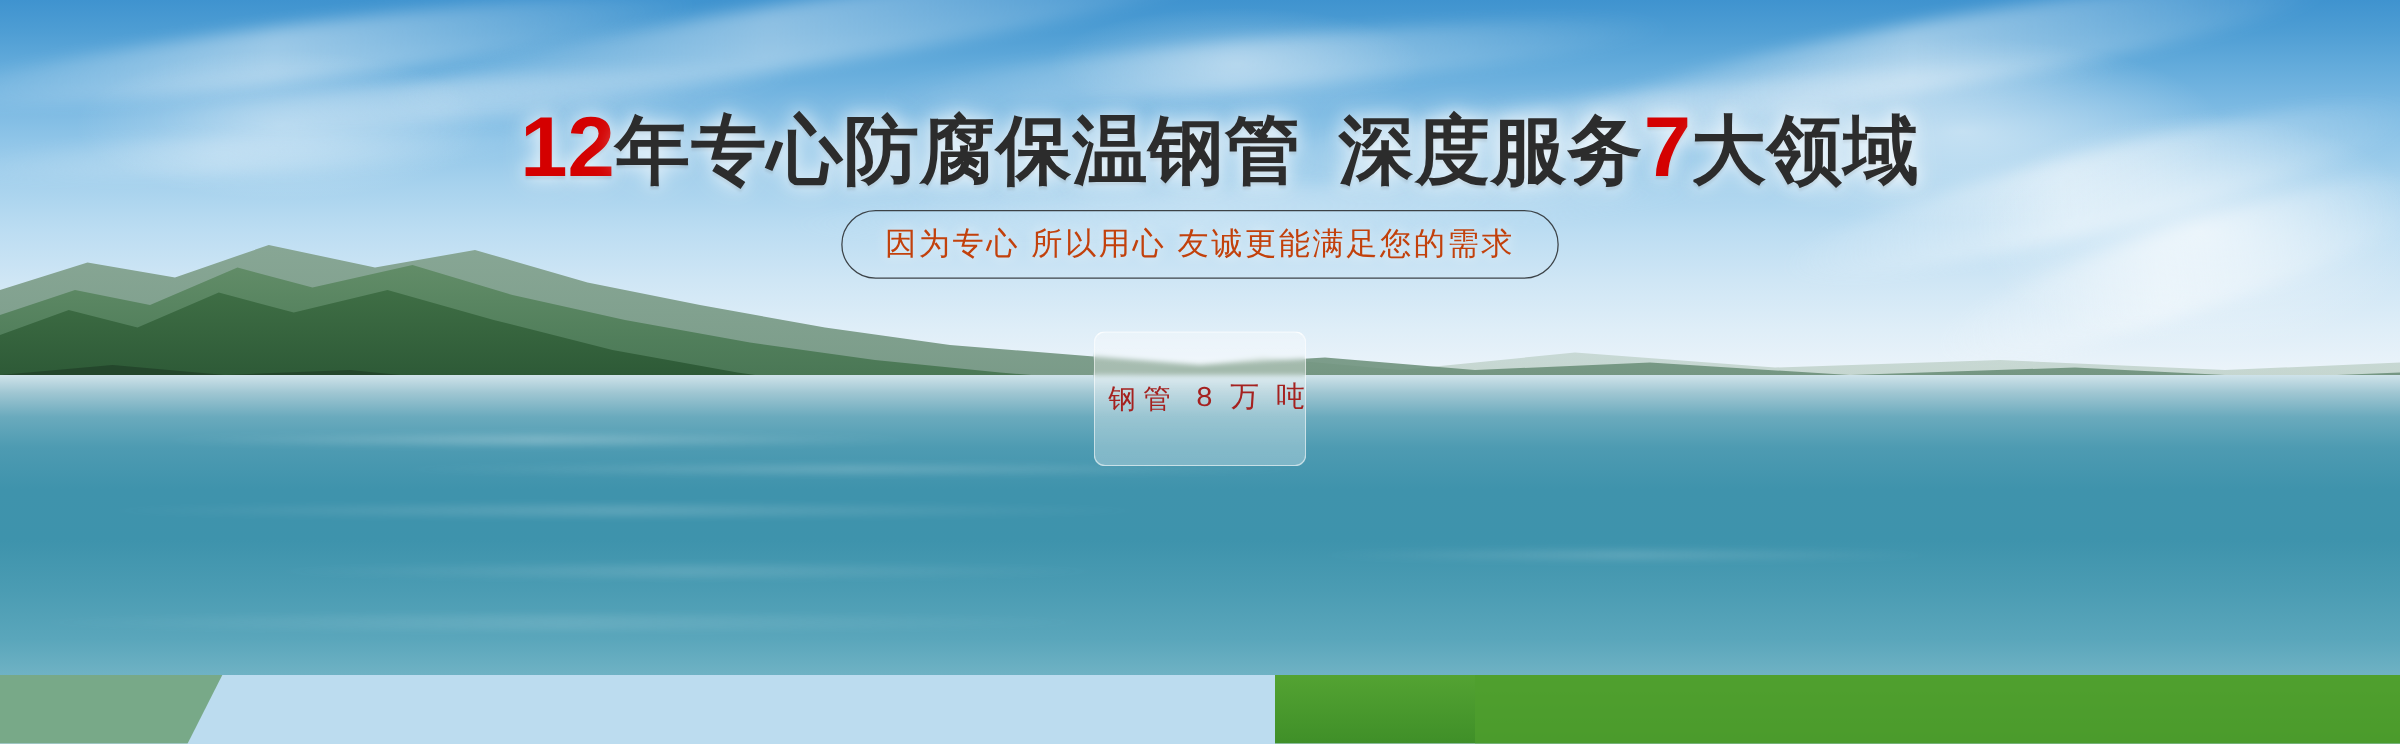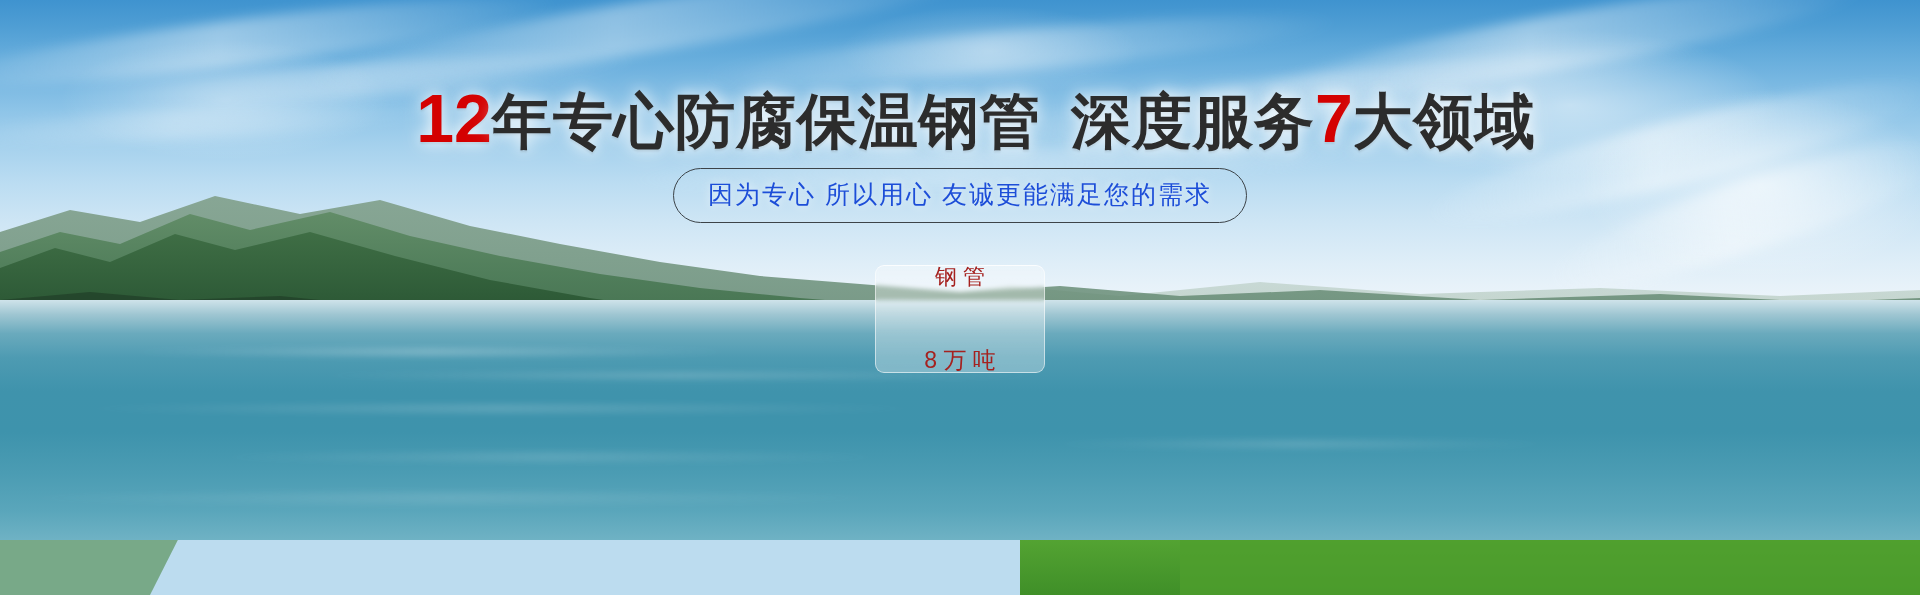"因为专心 所以用心 友诚更能满足您的需求" .sub-pill { color: #1d4ed8 -> #c2410c }
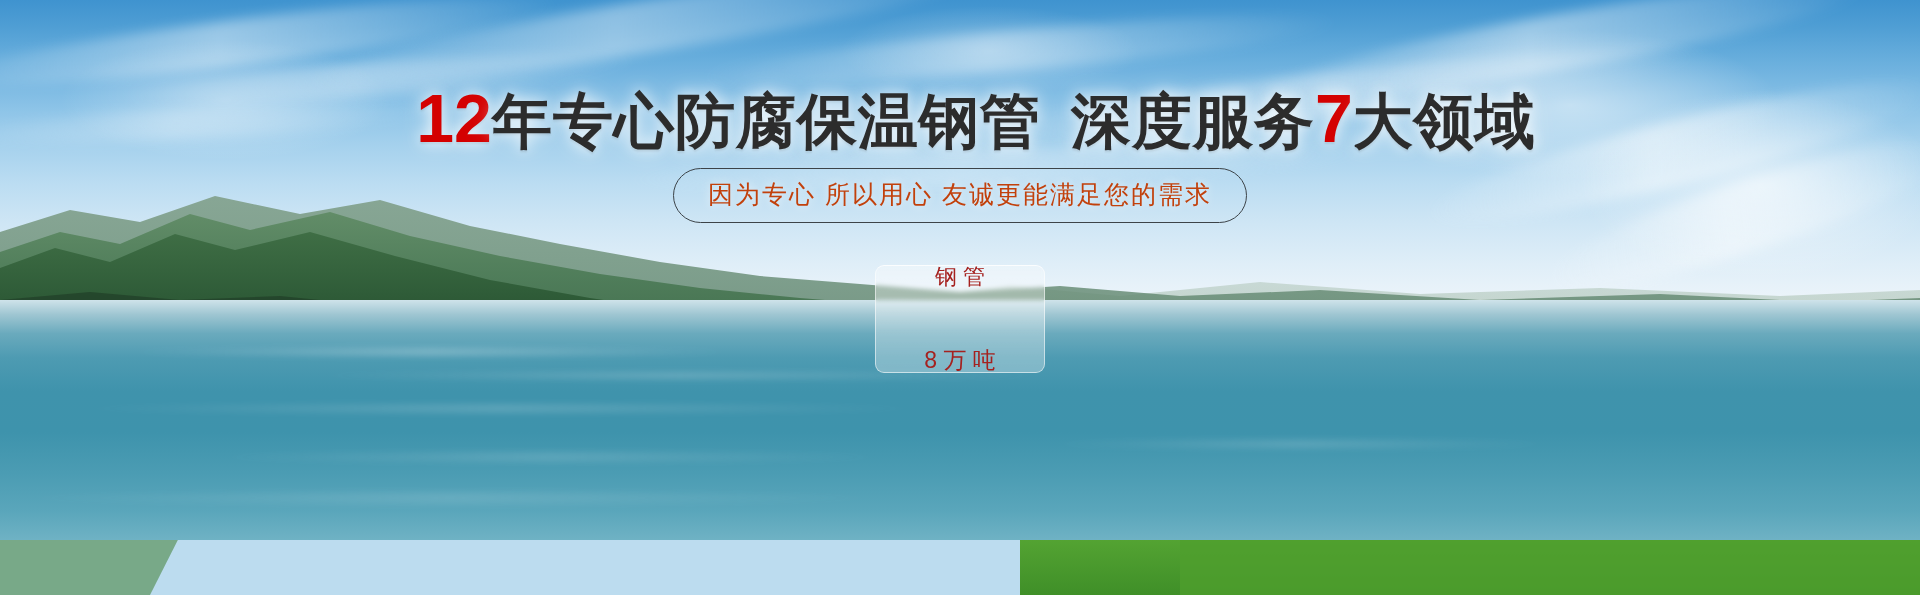"钢管" .card { flex-direction: column -> row; justify-content: space-between -> flex-end }
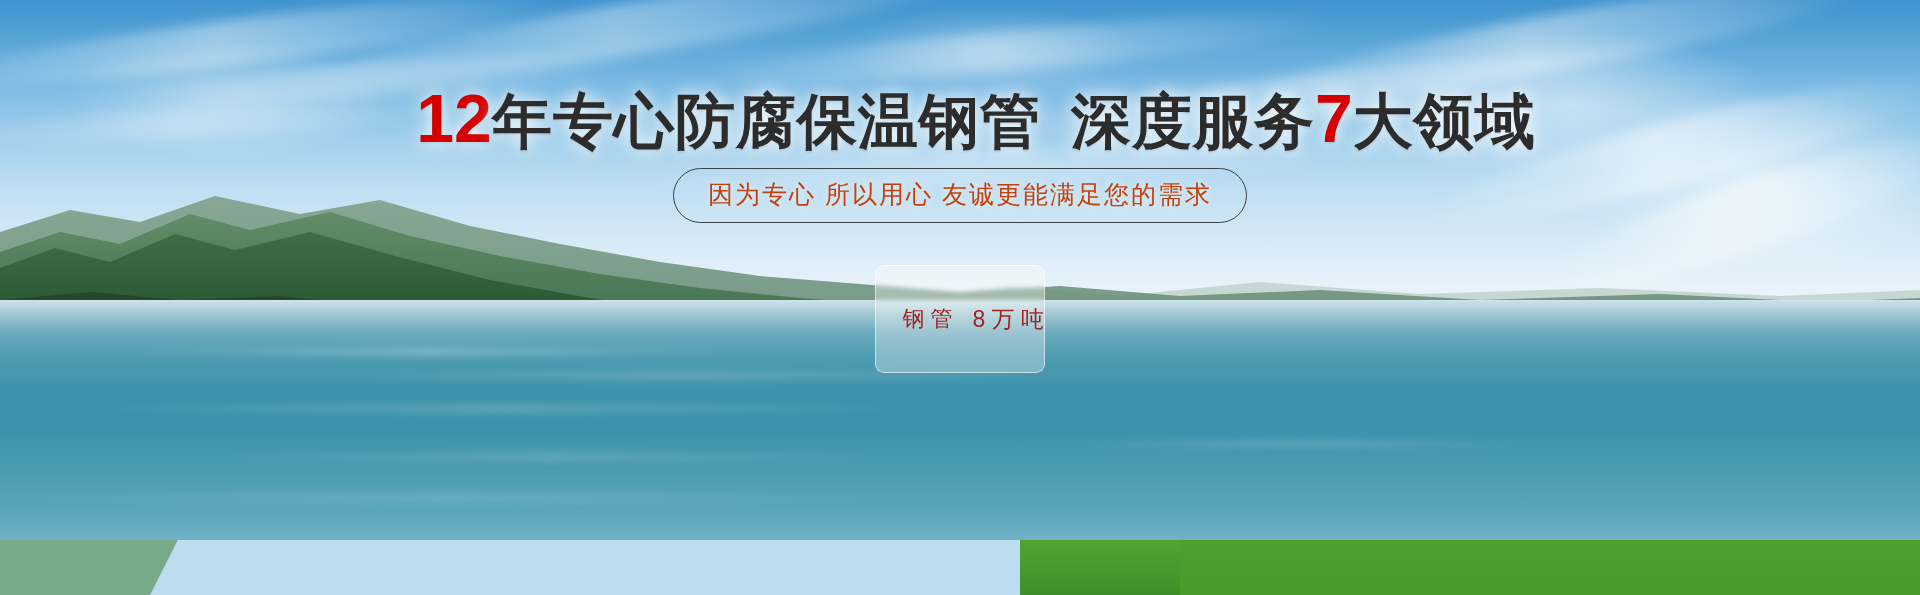"8 万 吨" .card-value { font-family: none -> Liberation Mono, monospace }
